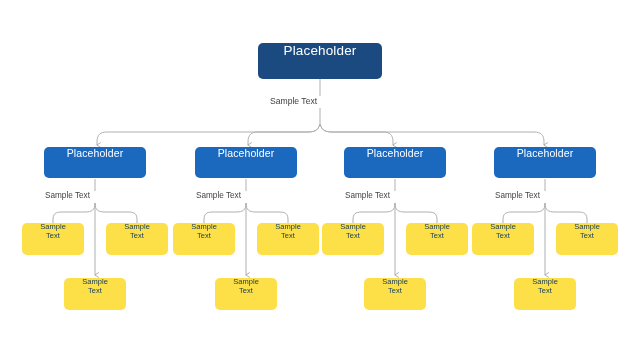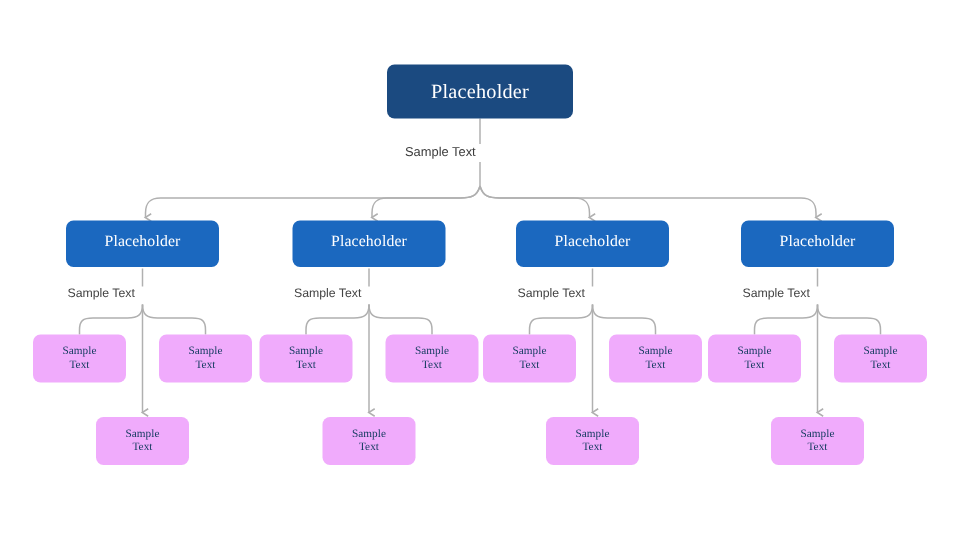"Placeholder" .node { align-items: center -> none; font-family: Liberation Serif, serif -> none }
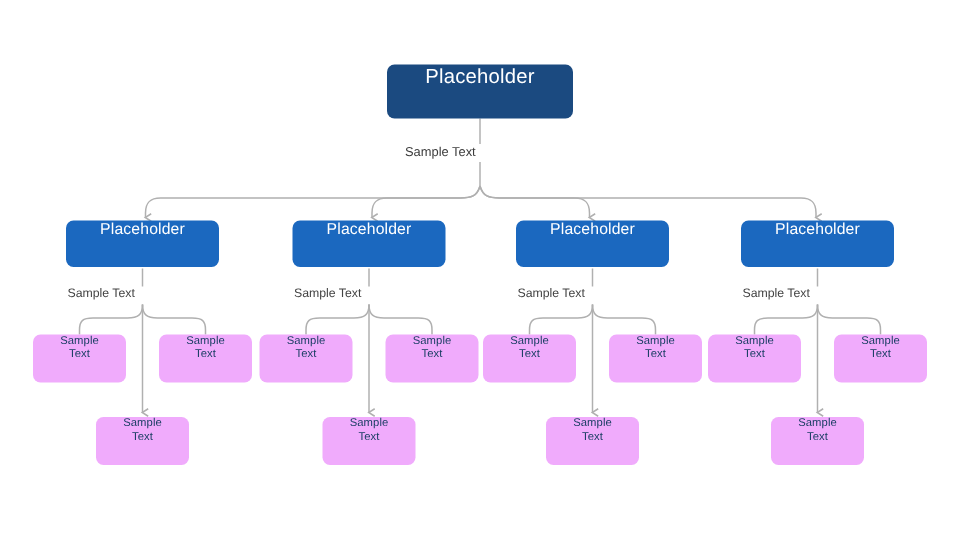"Sample" .node-leaf { background: #f0abfc -> #fde047 }
